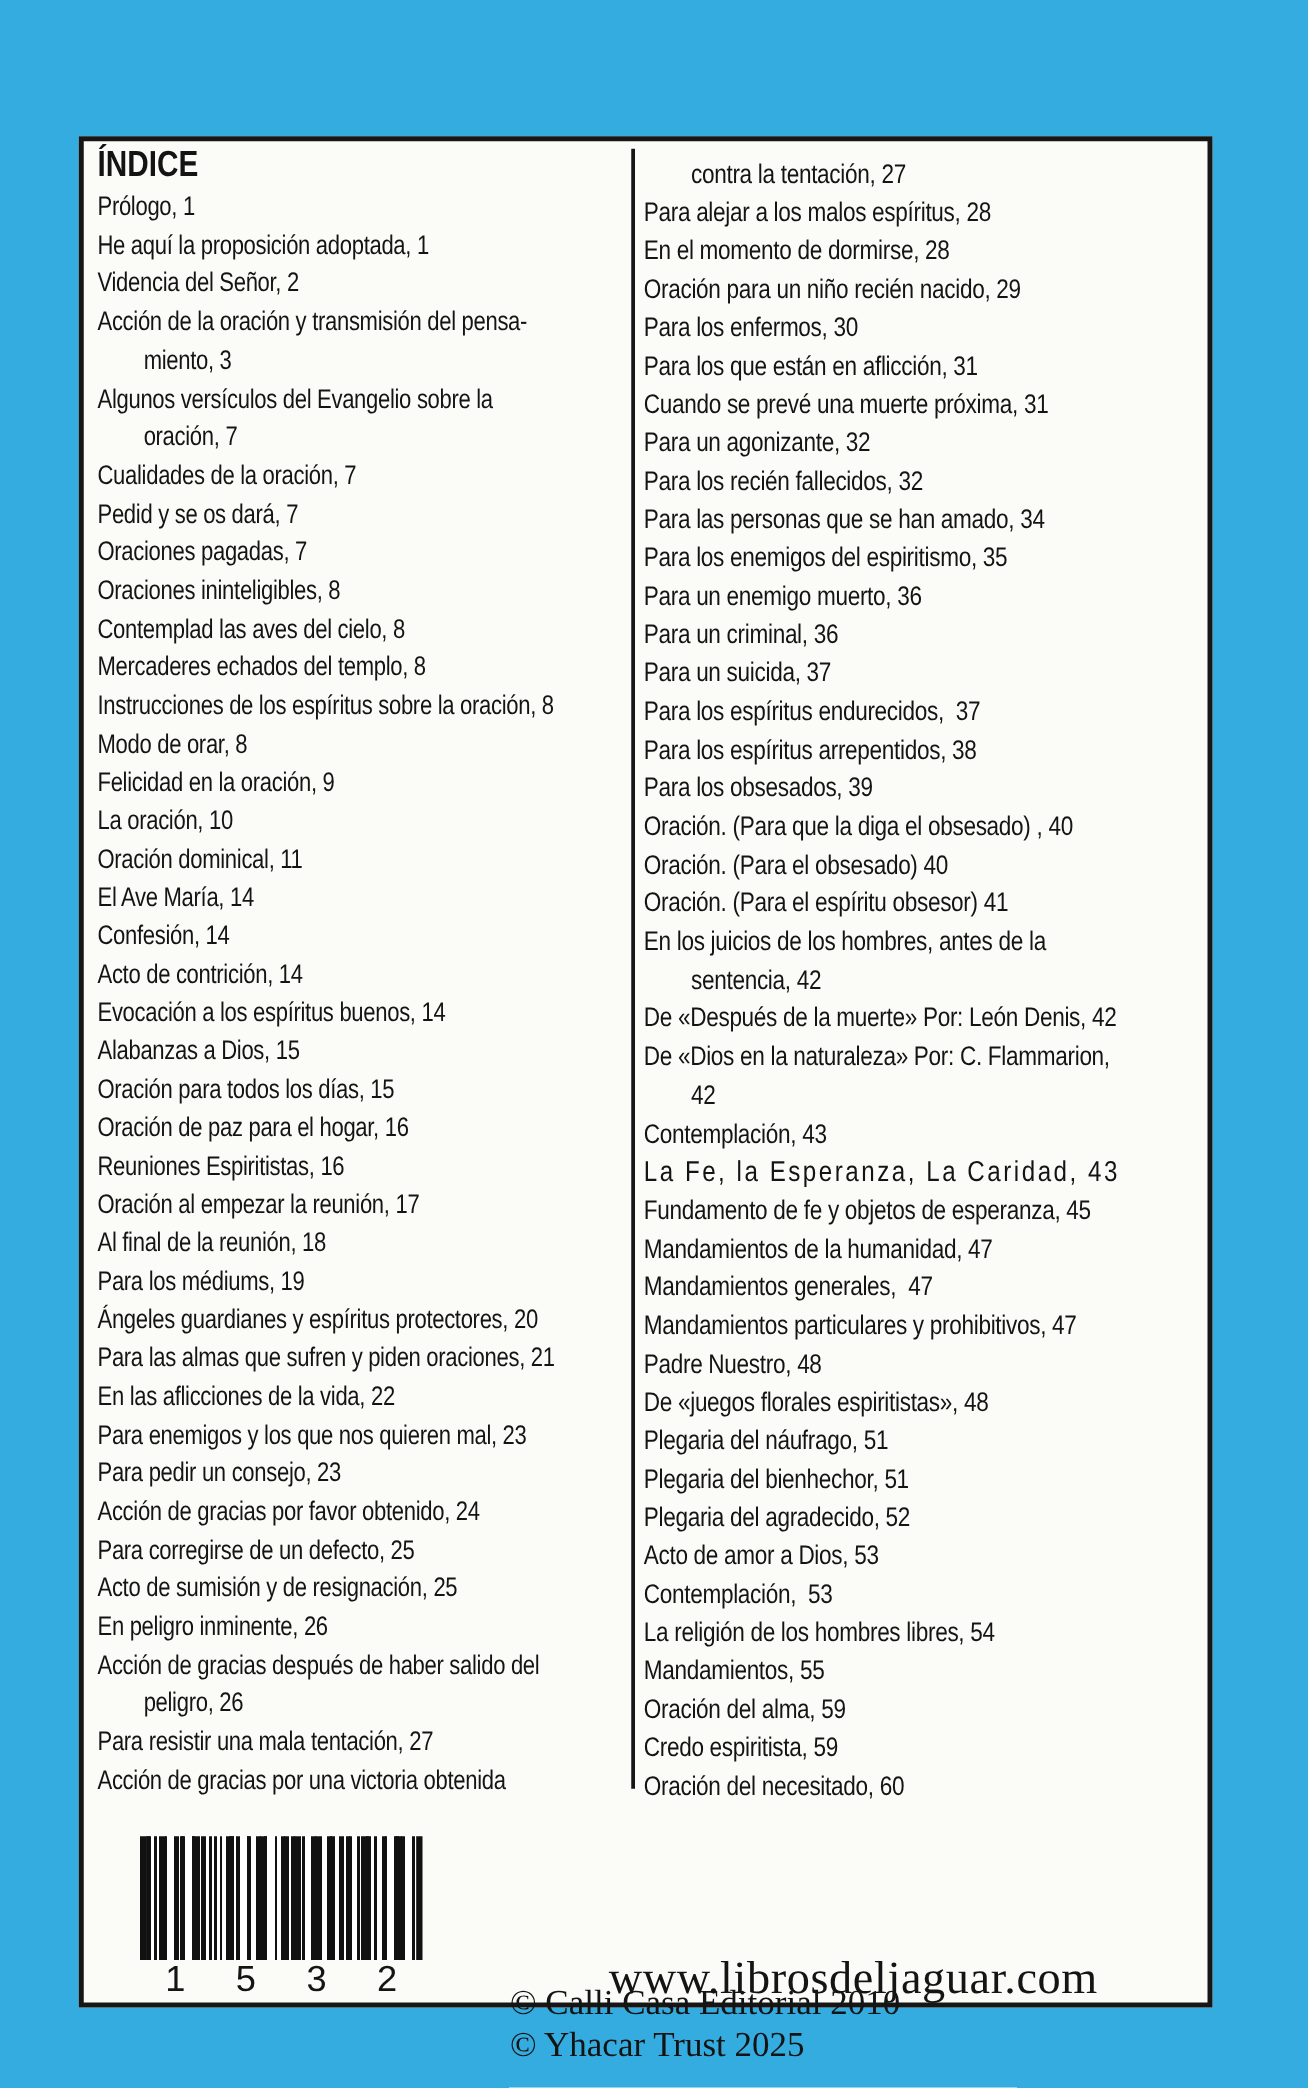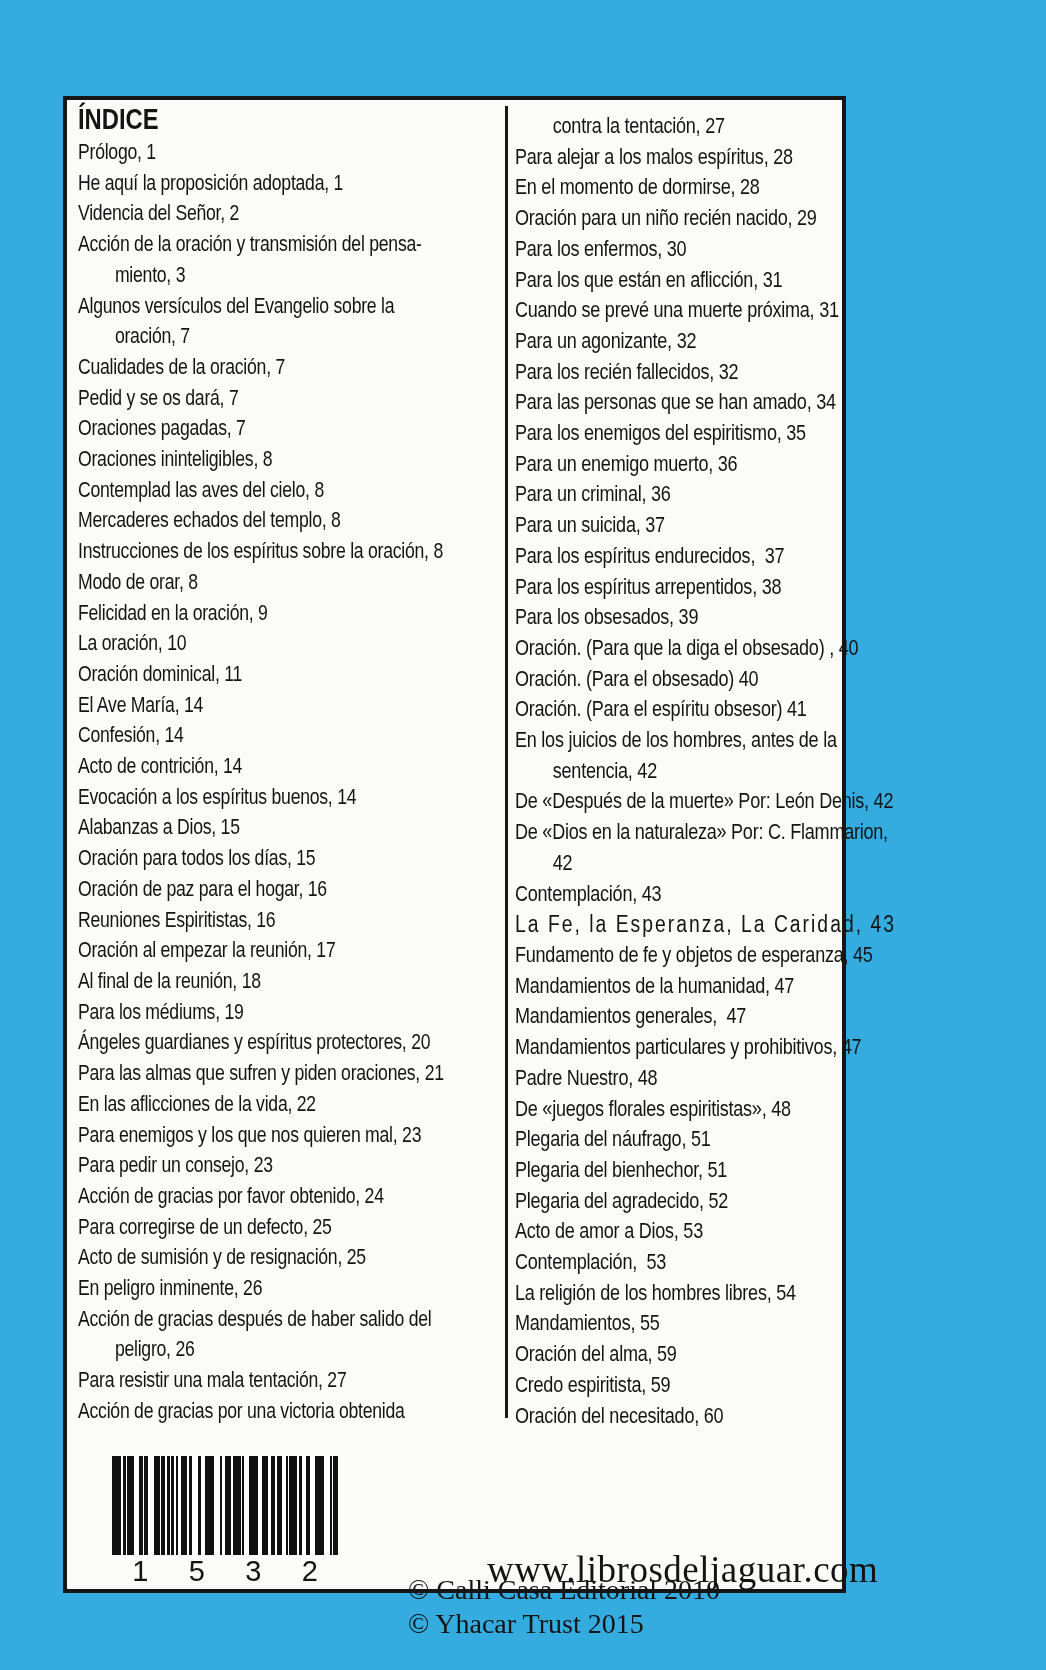"ÍNDICE" .panel { top: 96px -> 109px; width: 783px -> 907px }
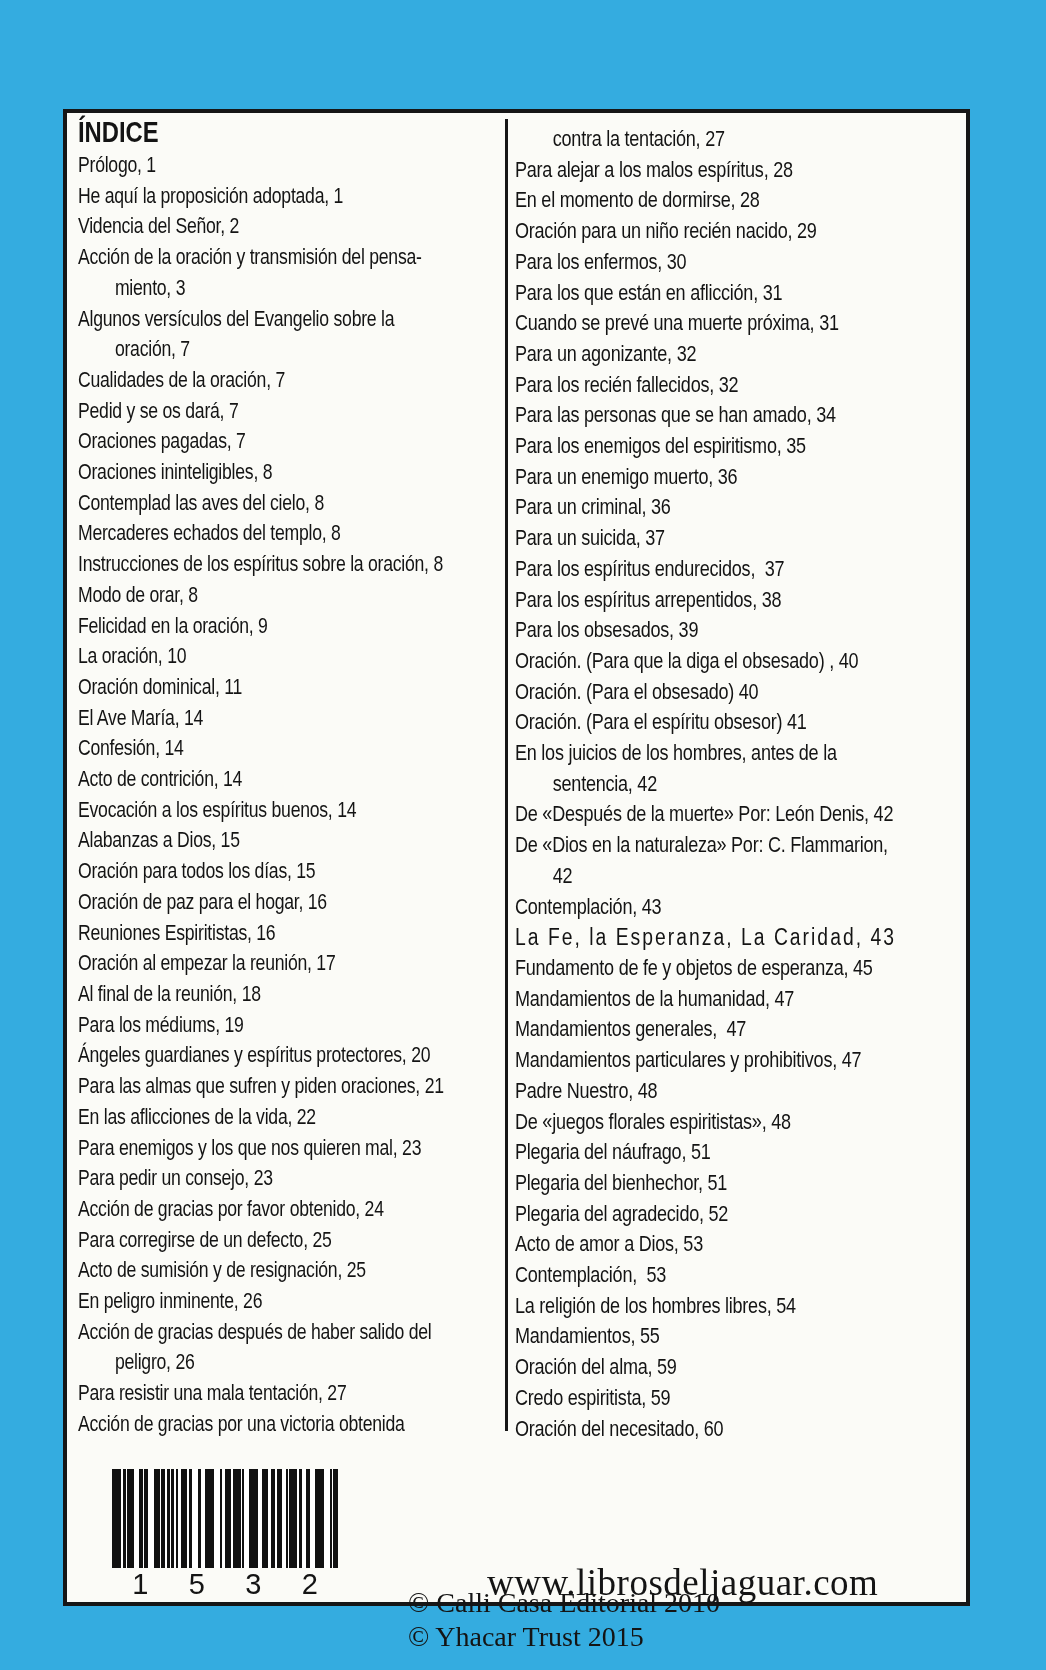"© Yhacar Trust 2015" div { text: 2015 -> 2025 }
